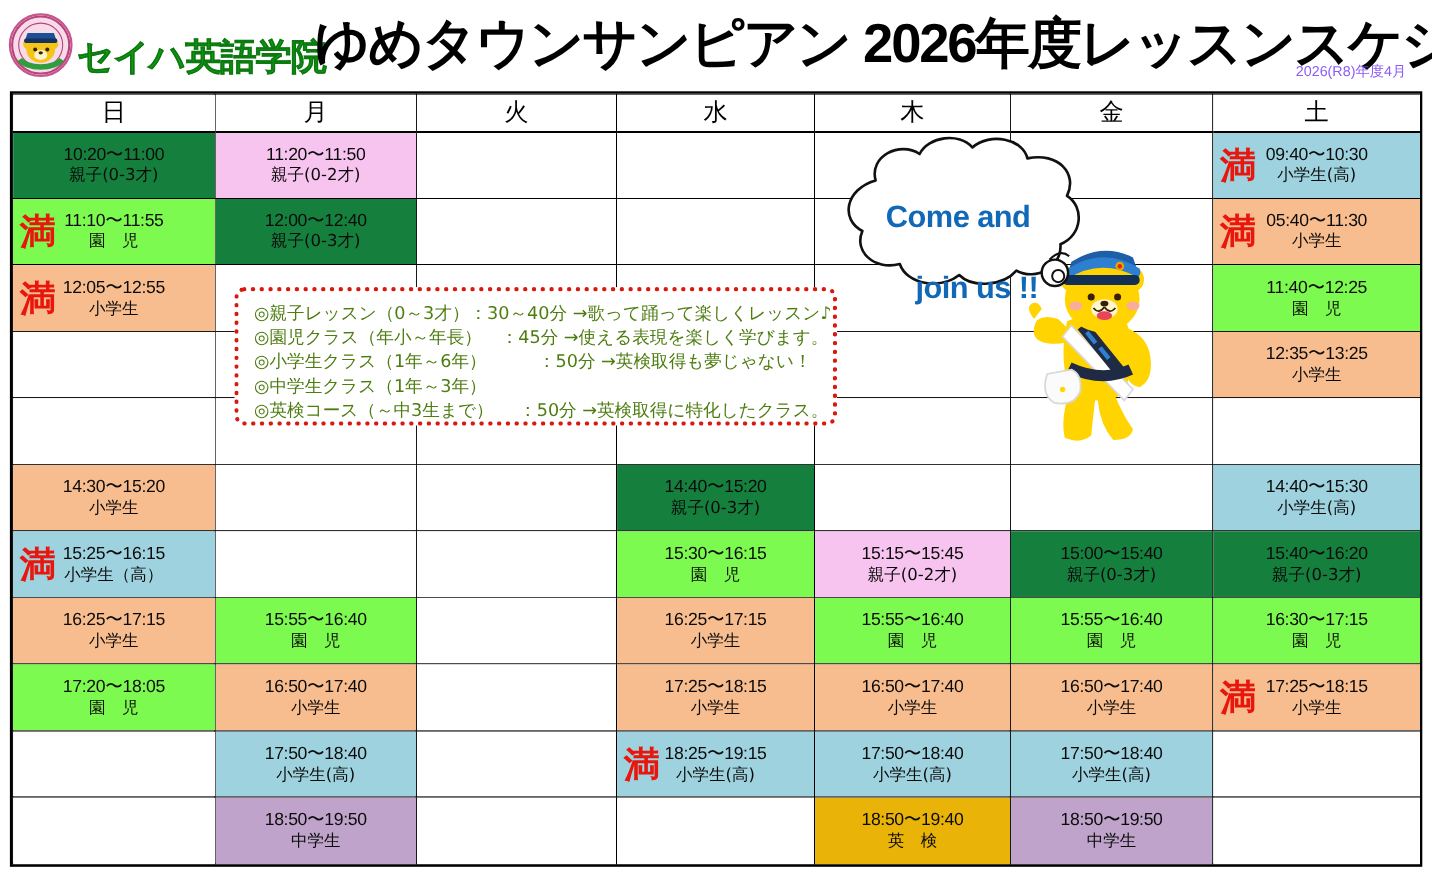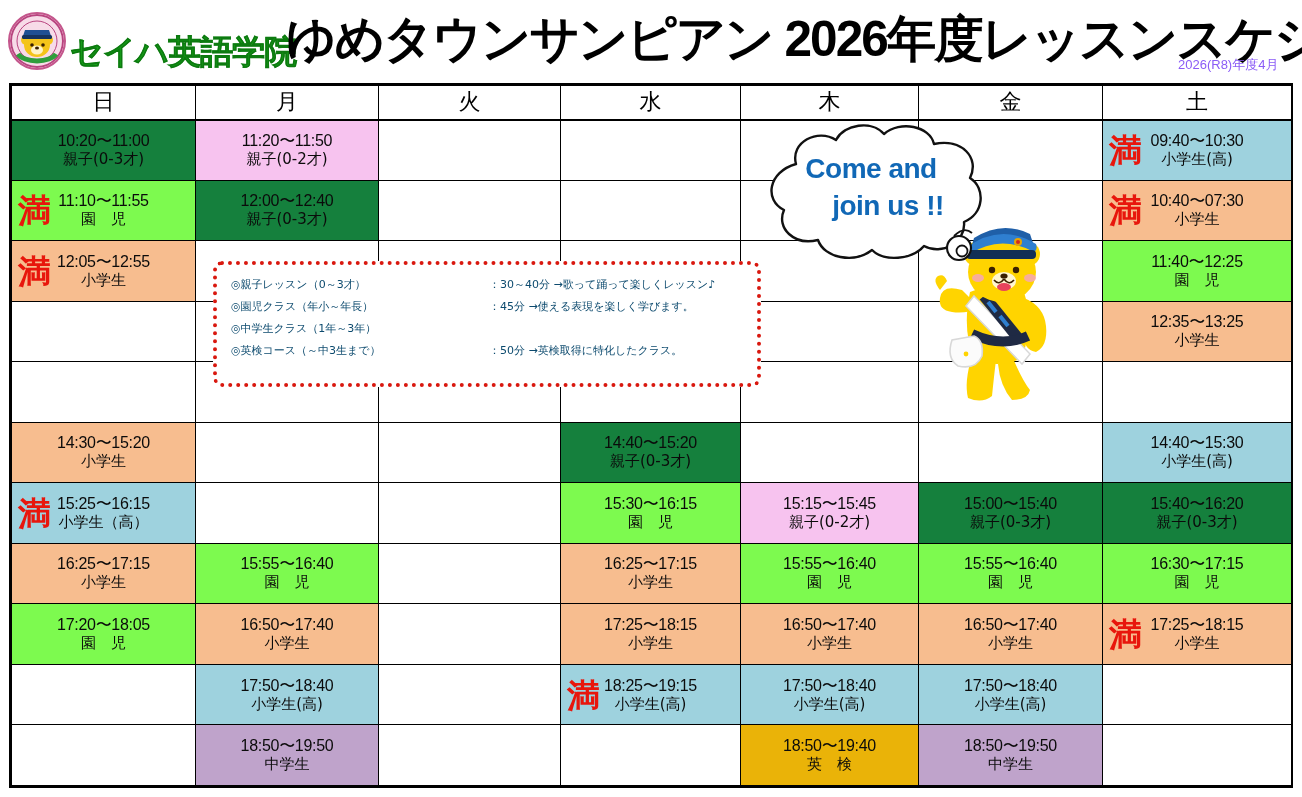"Come and" #bubble-text .bl { margin-top: none -> 28px }
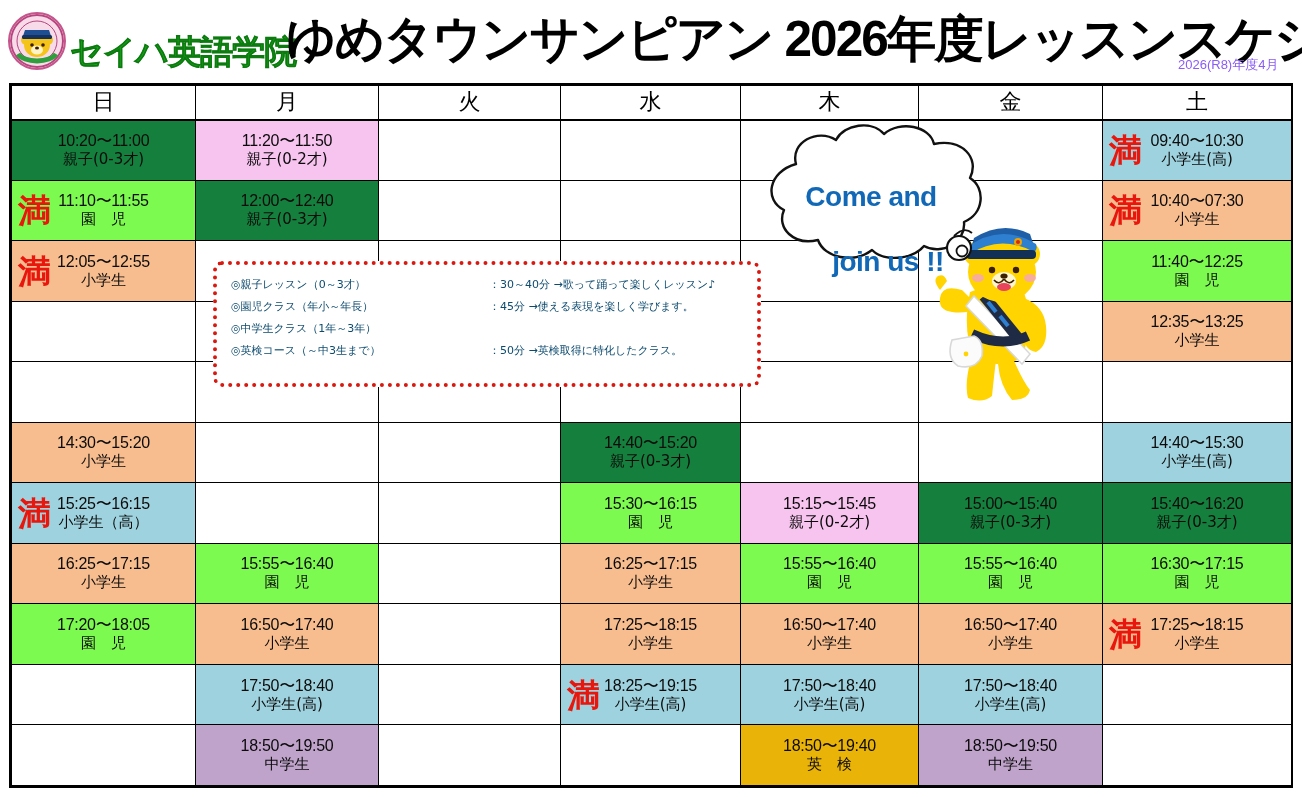"10:40〜07:30" div.t-time { text: 10:40〜07:30 -> 05:40〜11:30 }
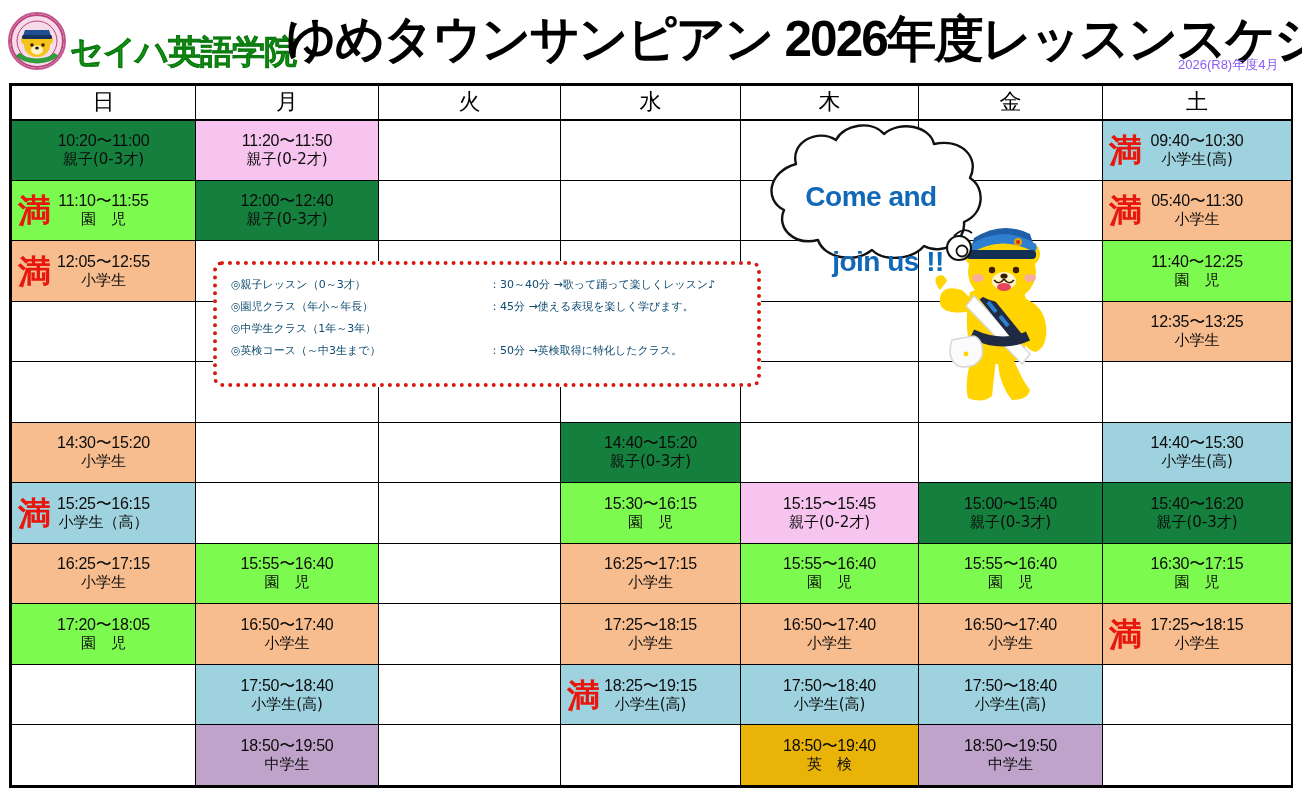"◎親子レッスン（0～3才）" .info-line { color: #0c4a6e -> #4d7c0f; font-size: 11px -> 16px }
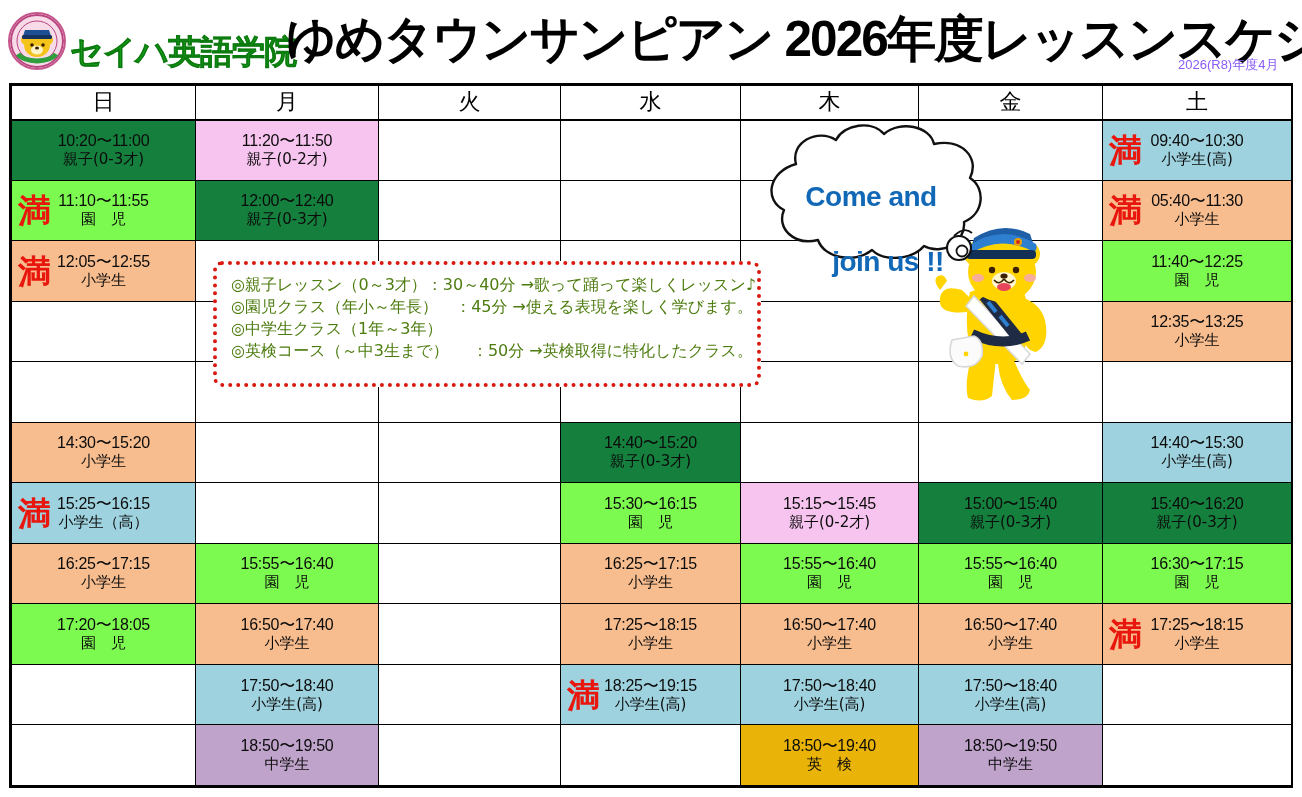"◎小学生クラス（1年～6年）" div.info-line { html: none -> <div> <span>◎小学生クラス（1年～6年）</span> <span>：50分 →英検取得も夢じゃない！</span> </div> }
